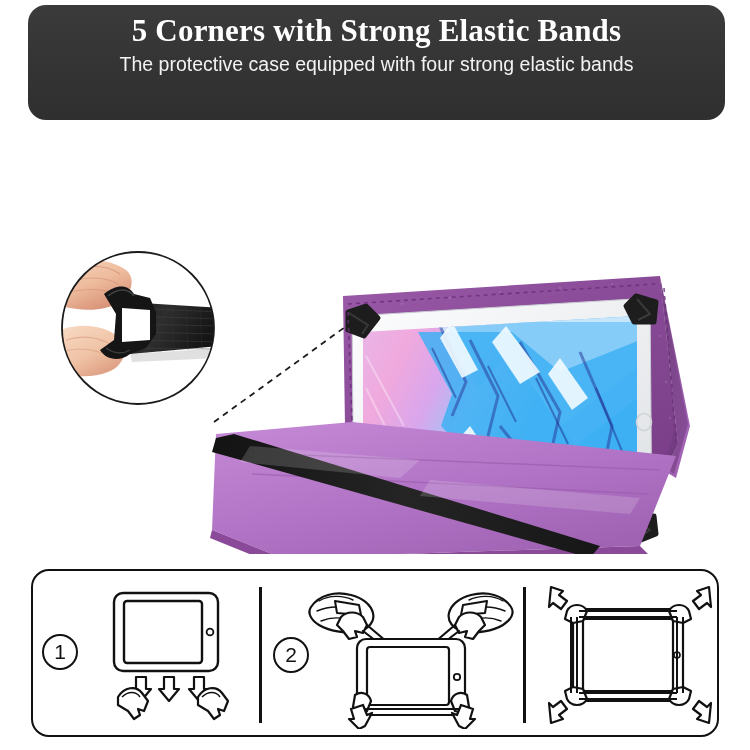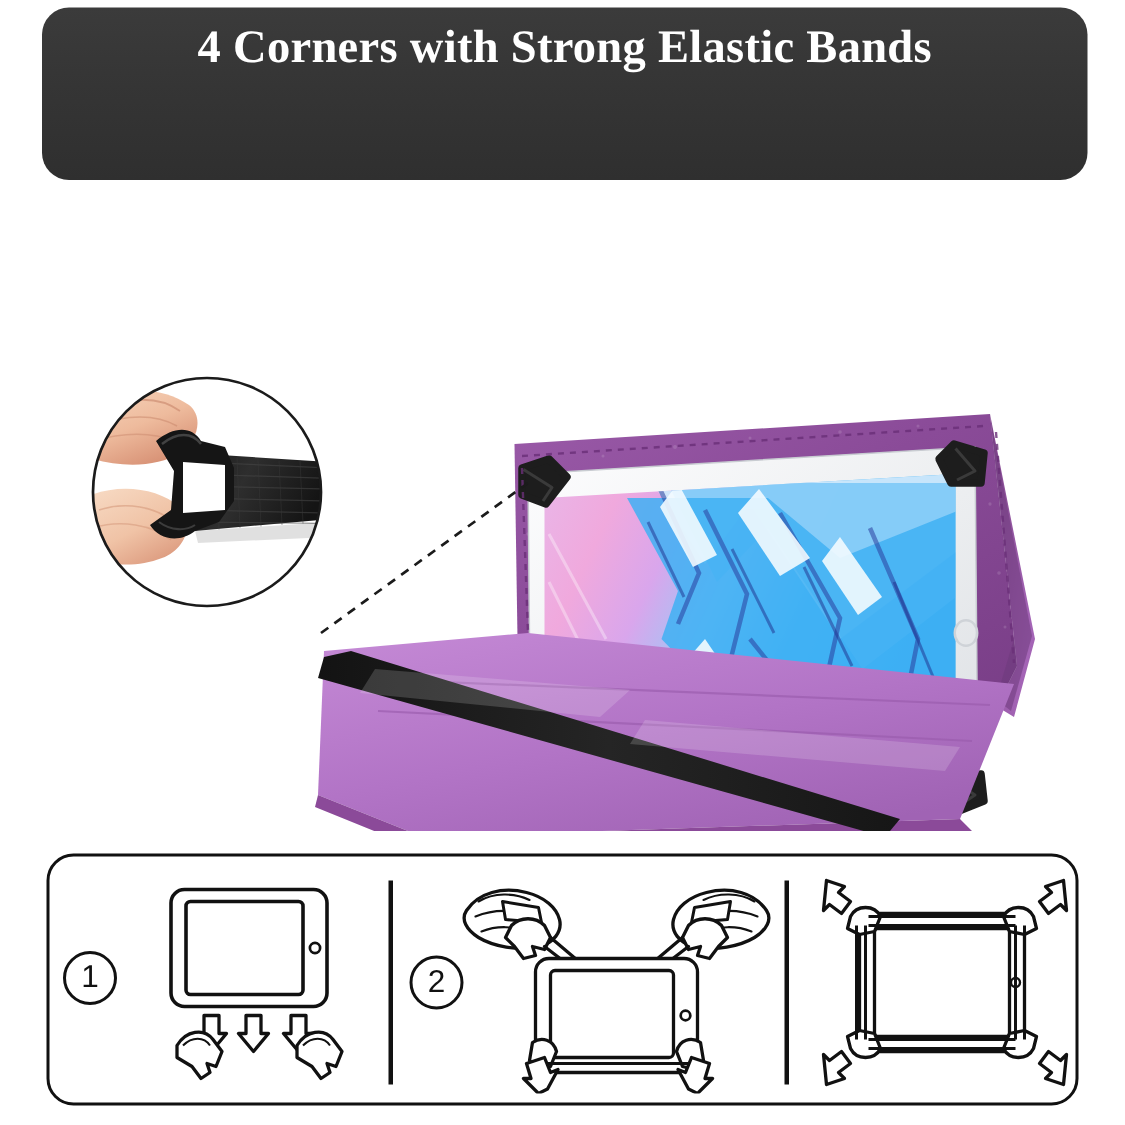"4 Corners with Strong Elastic" div.banner-title { text: 4 -> 5 }
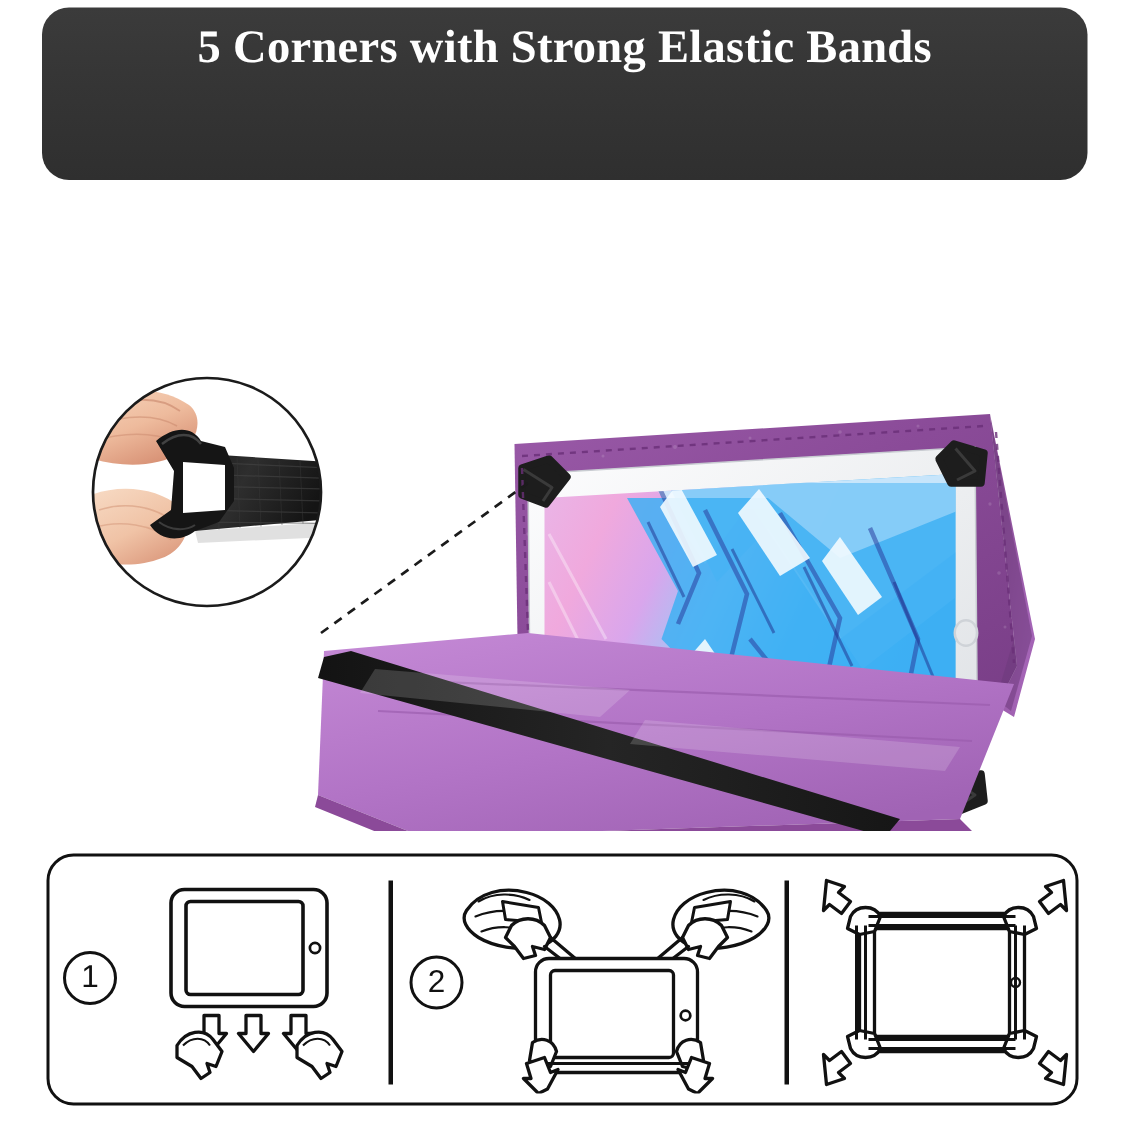"The protective case equipped with" div.banner-sub { html: none -> <div>The protective case equipped with four strong elastic bands</div> }
